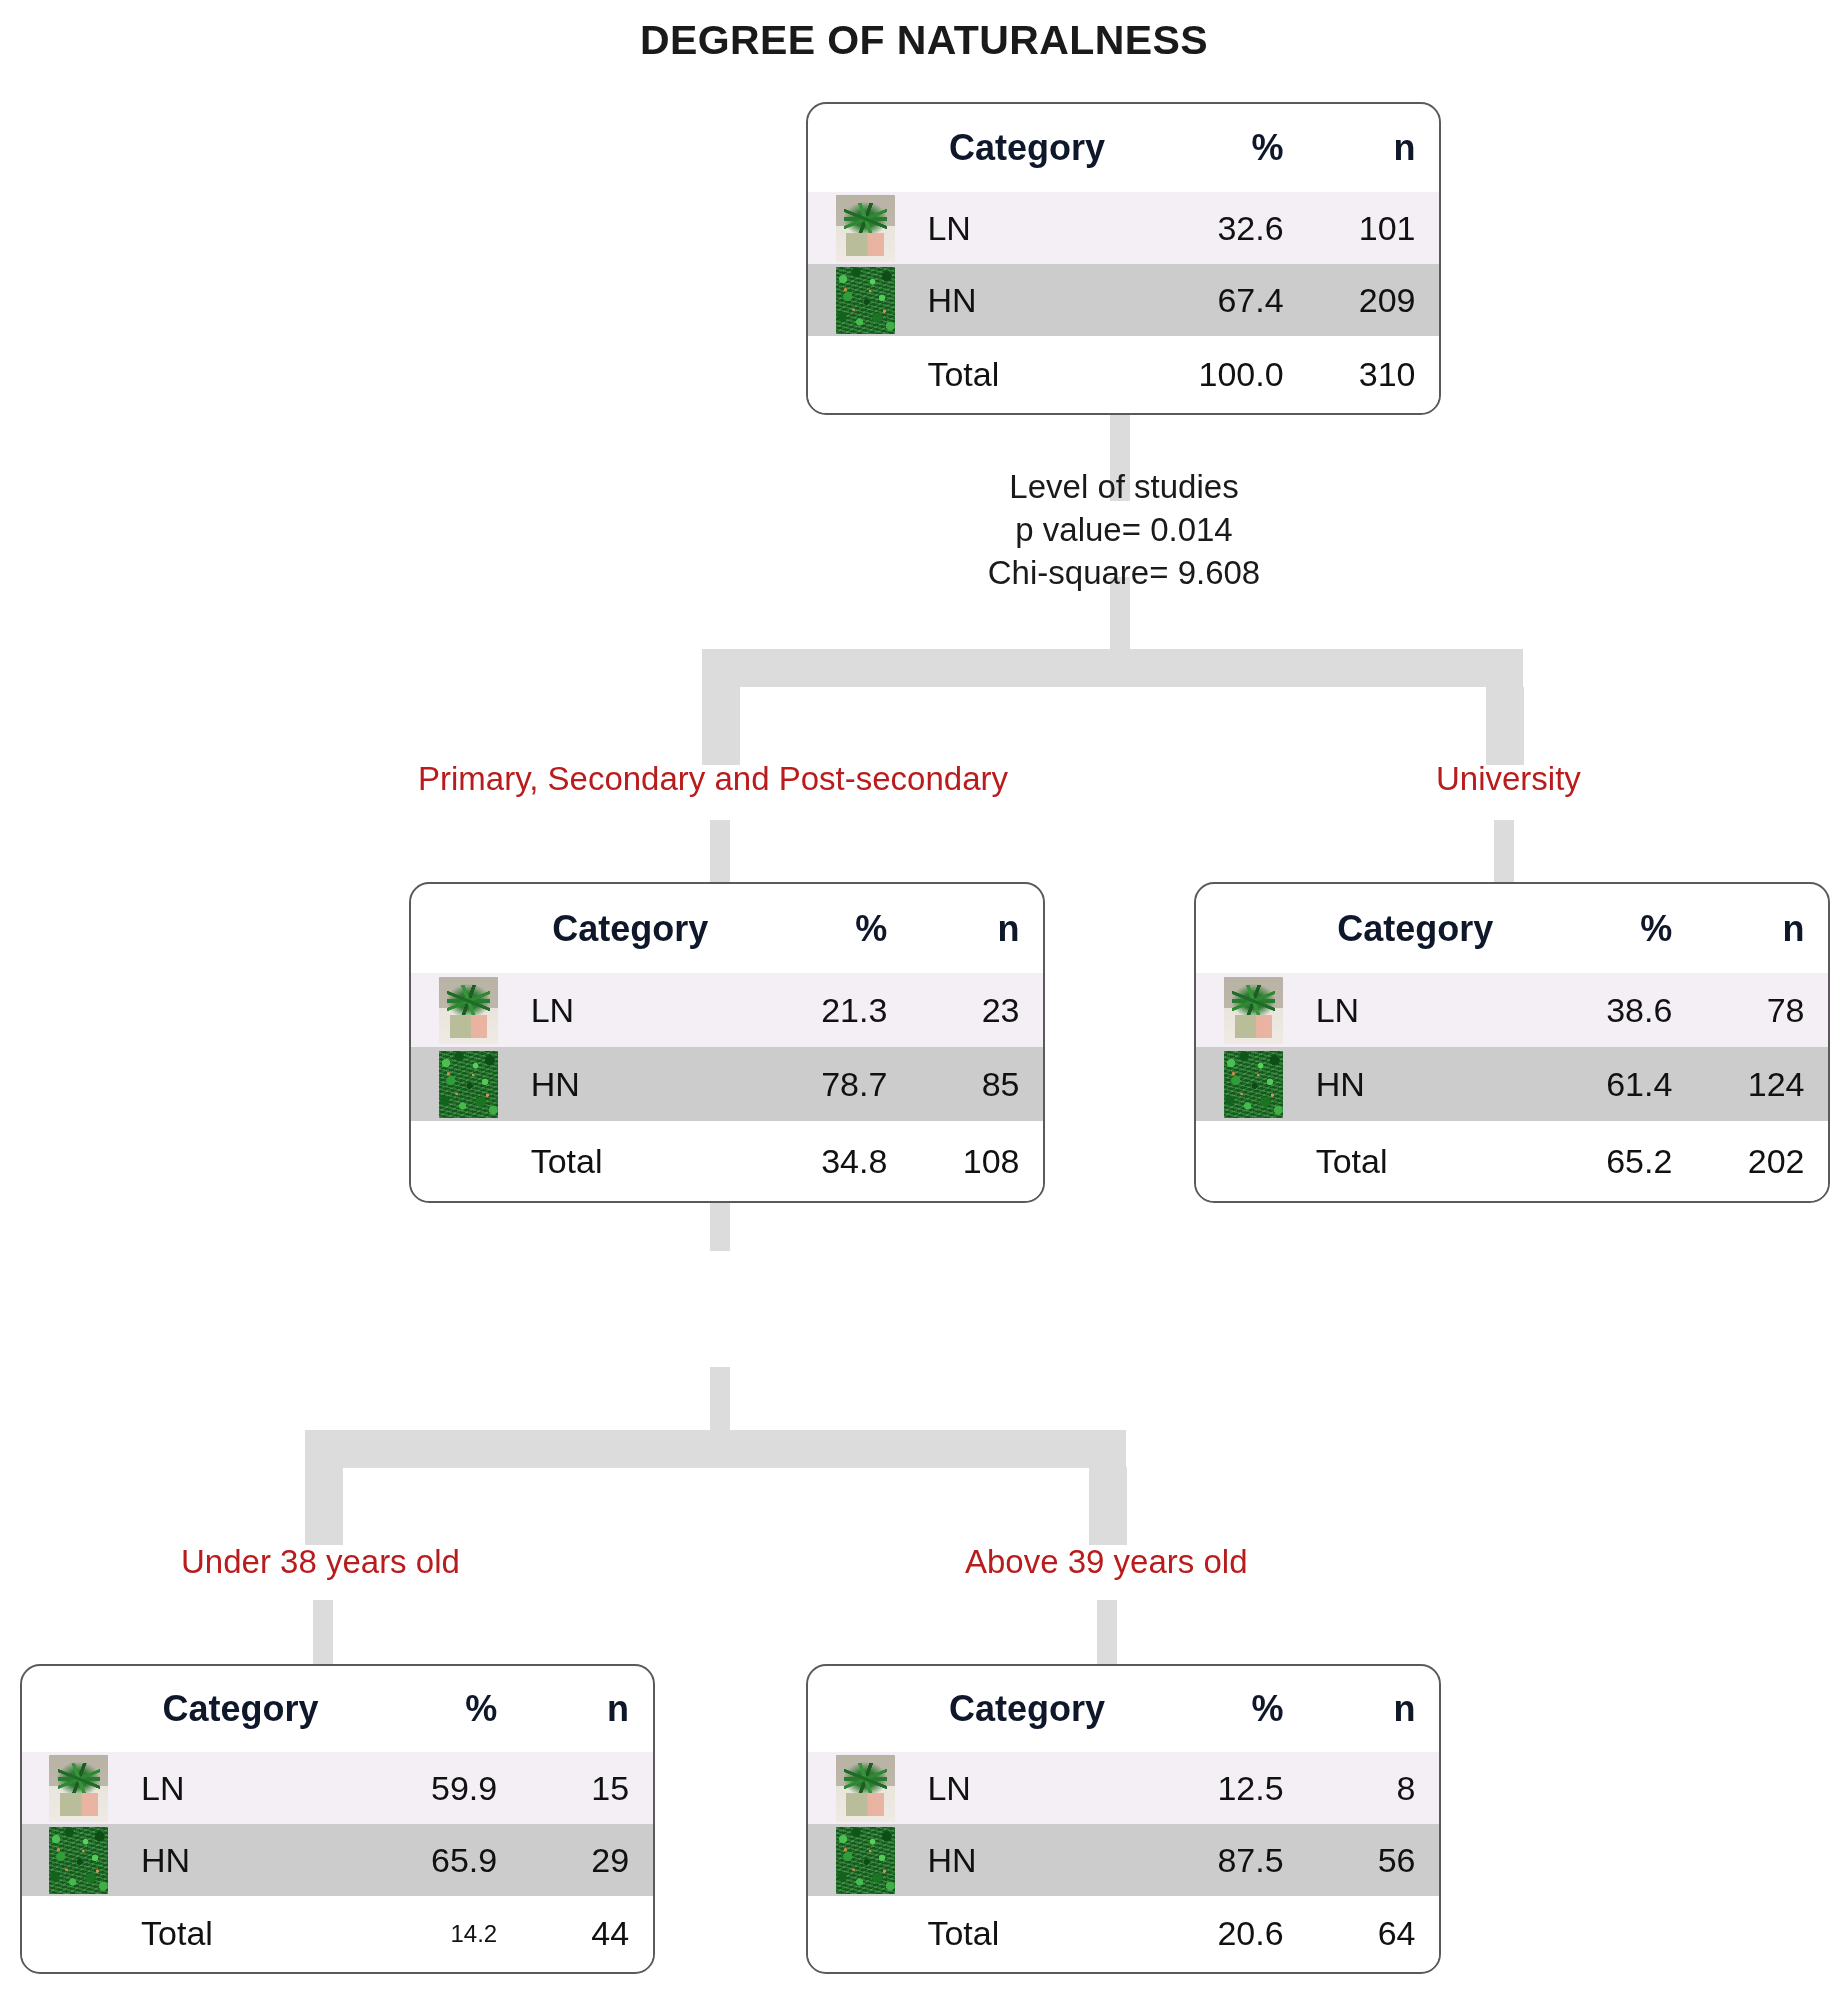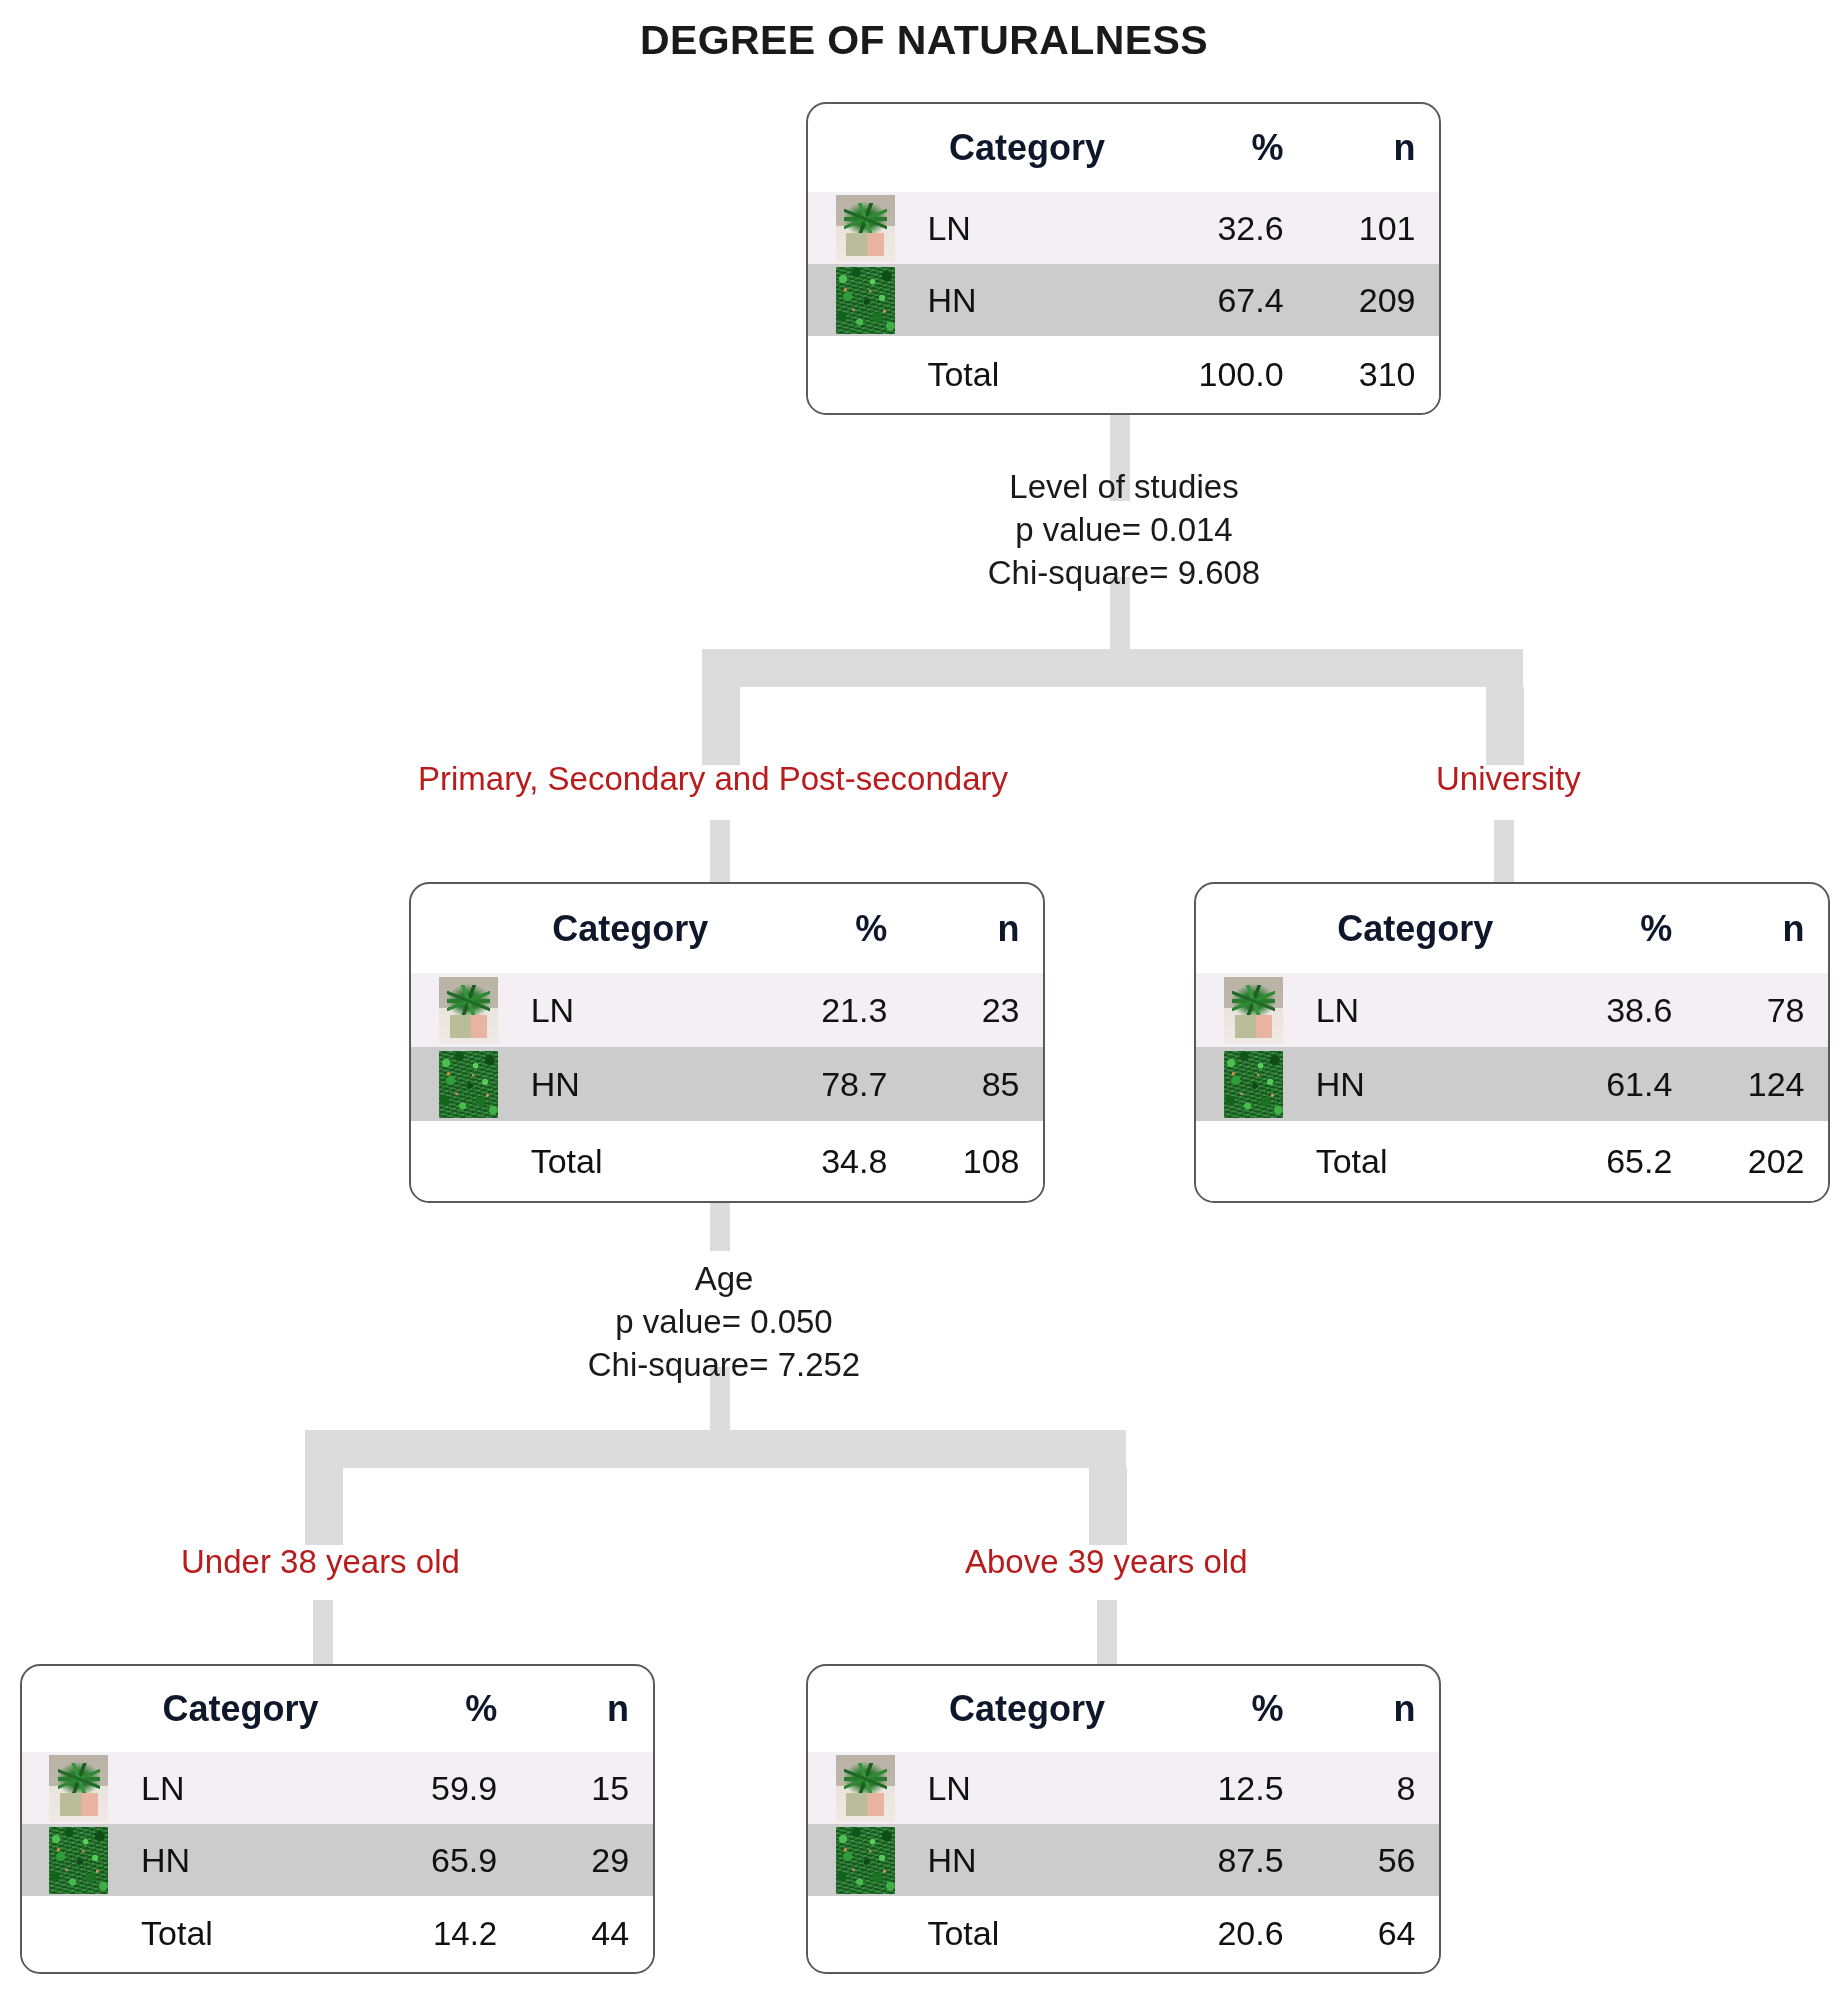"Age" div.split-label { html: <div>Age p value= 0.050 Chi-square= 7.252</div> -> none }
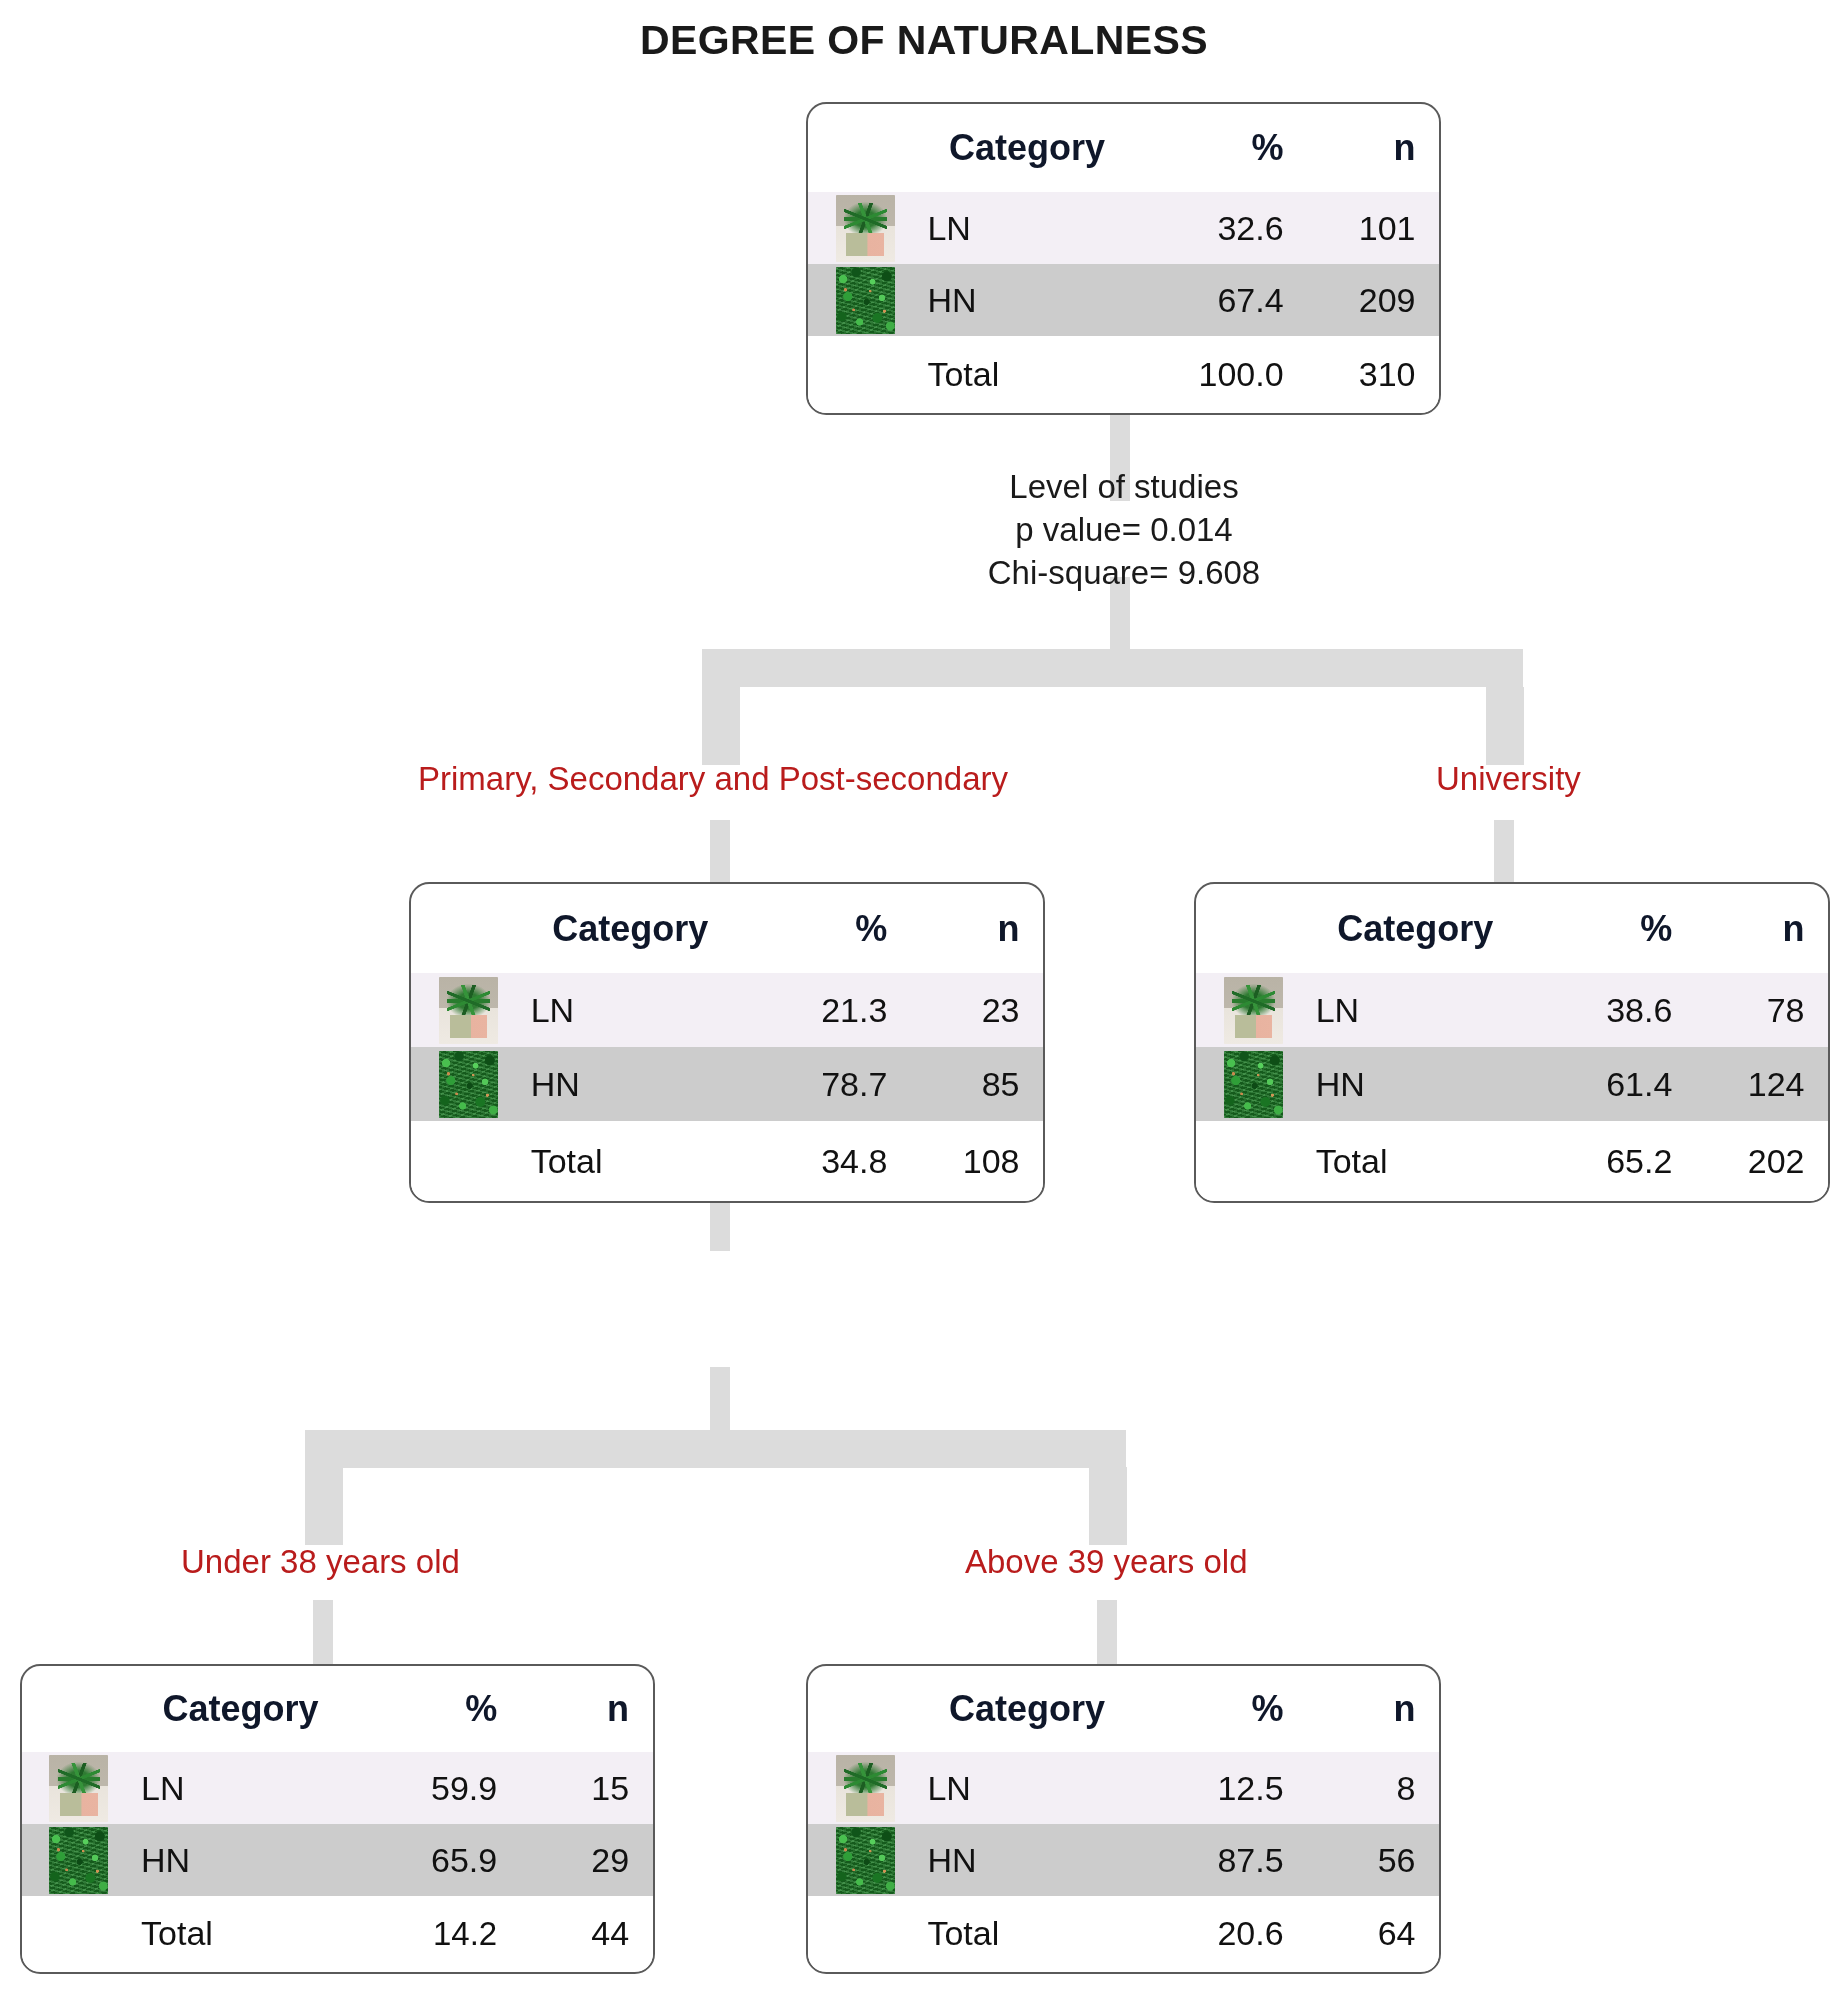"14.2" td.c-pct { font-size: 33px -> 24px }
